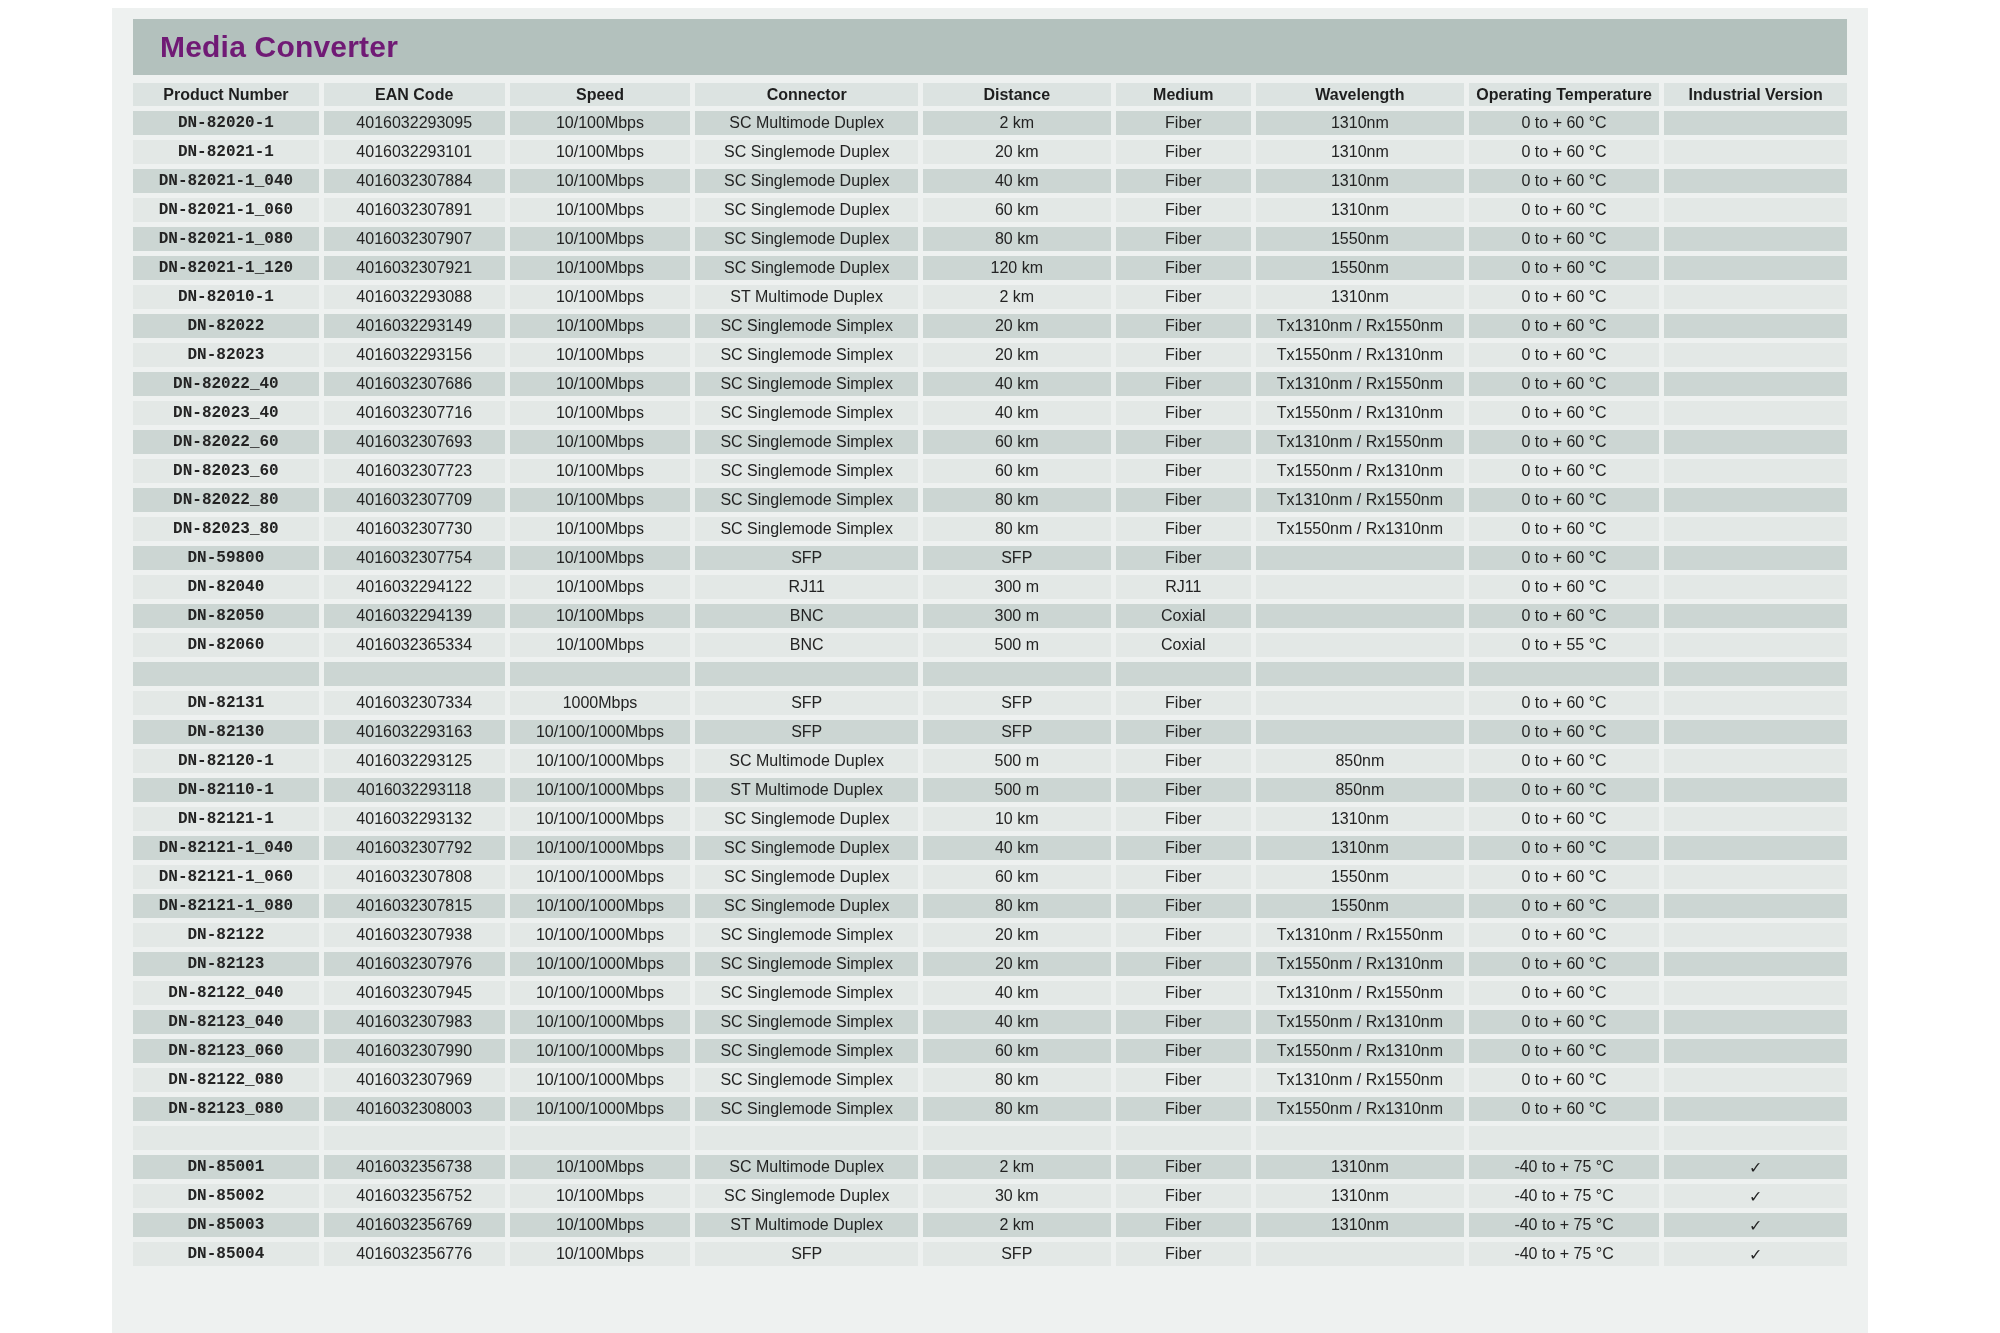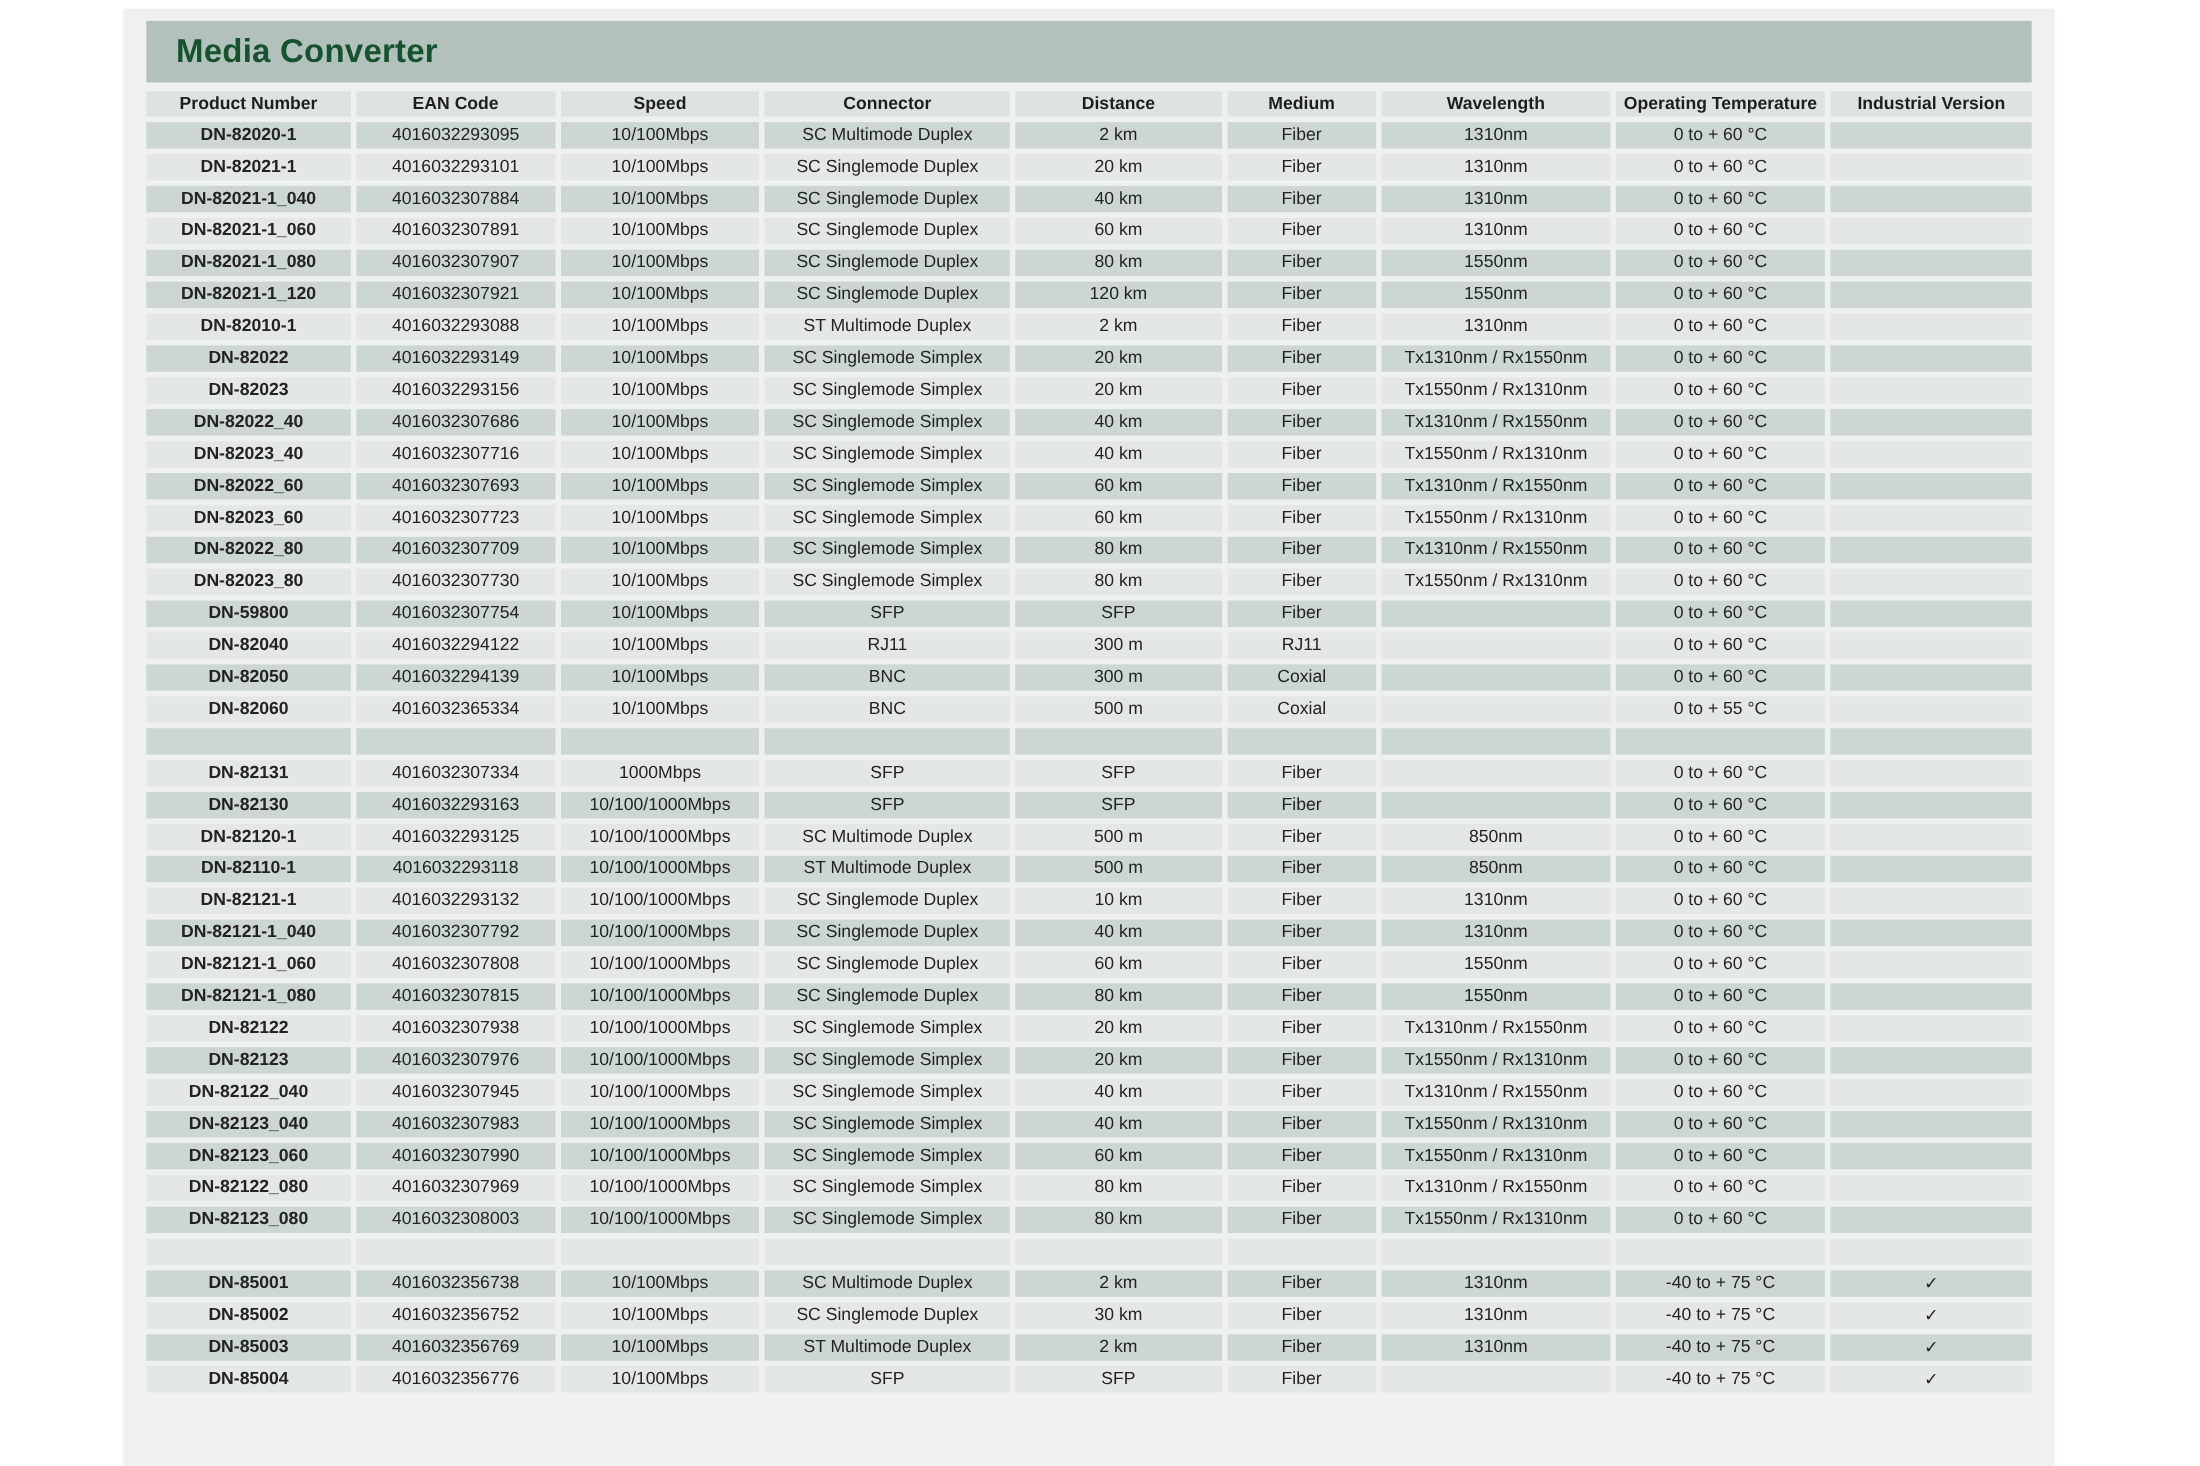"Media Converter" .title-bar span { color: #14532d -> #701a75 }
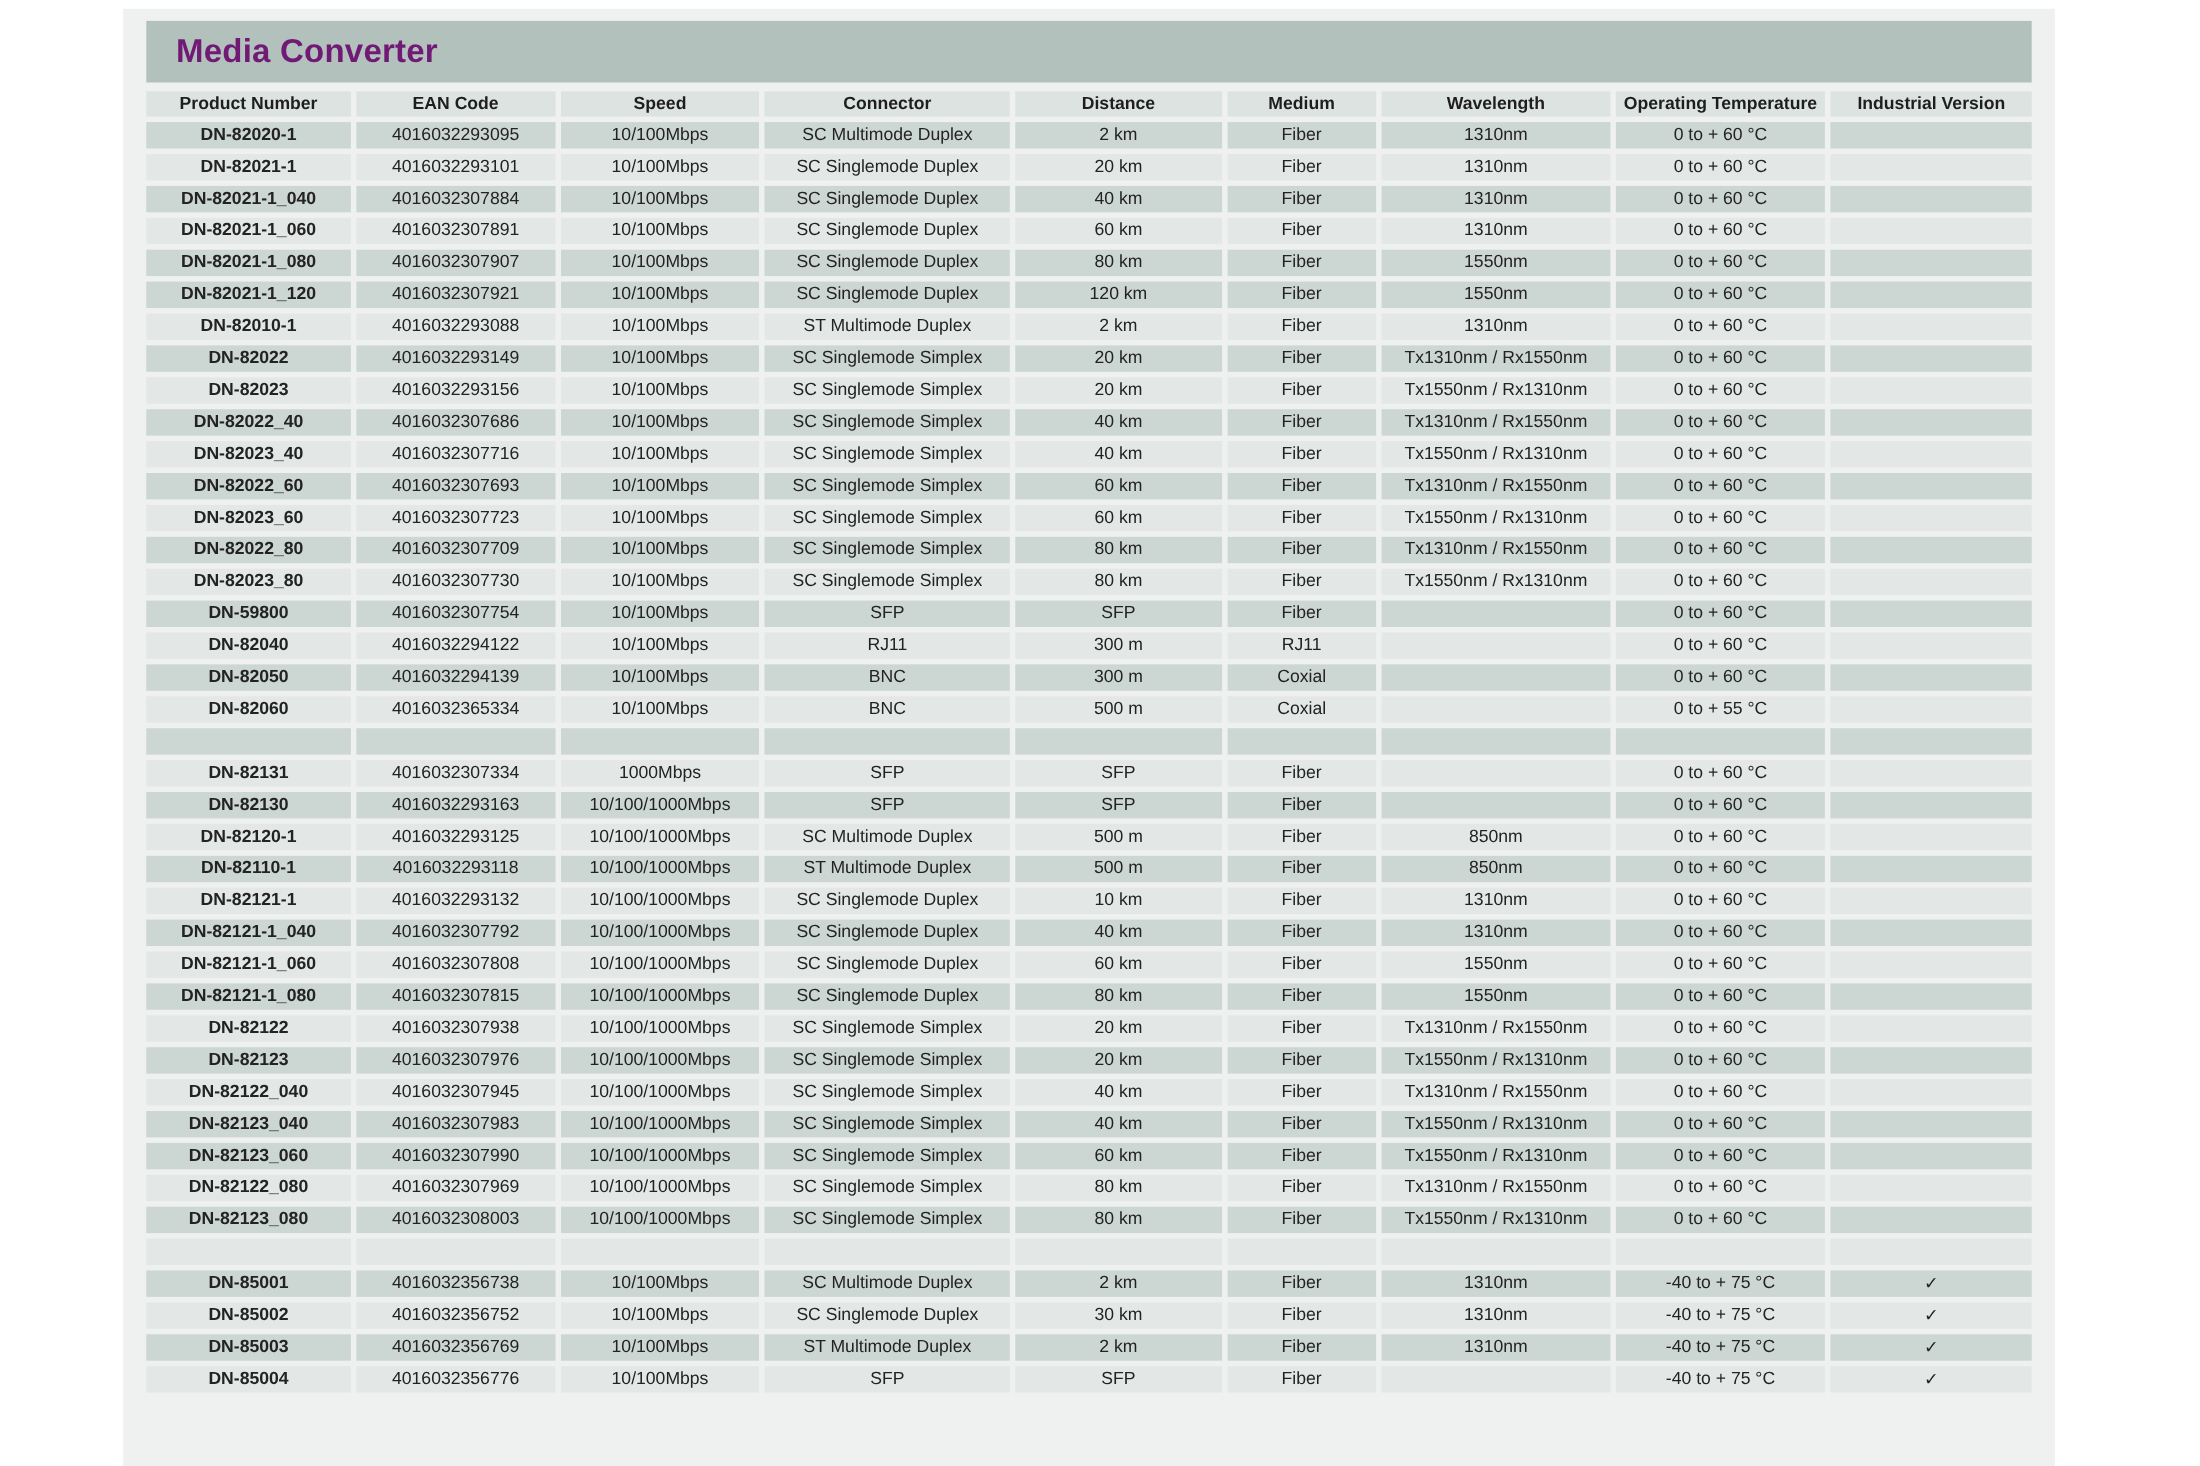"DN-82020-1" td.col-0 { font-family: none -> Liberation Mono, monospace }
